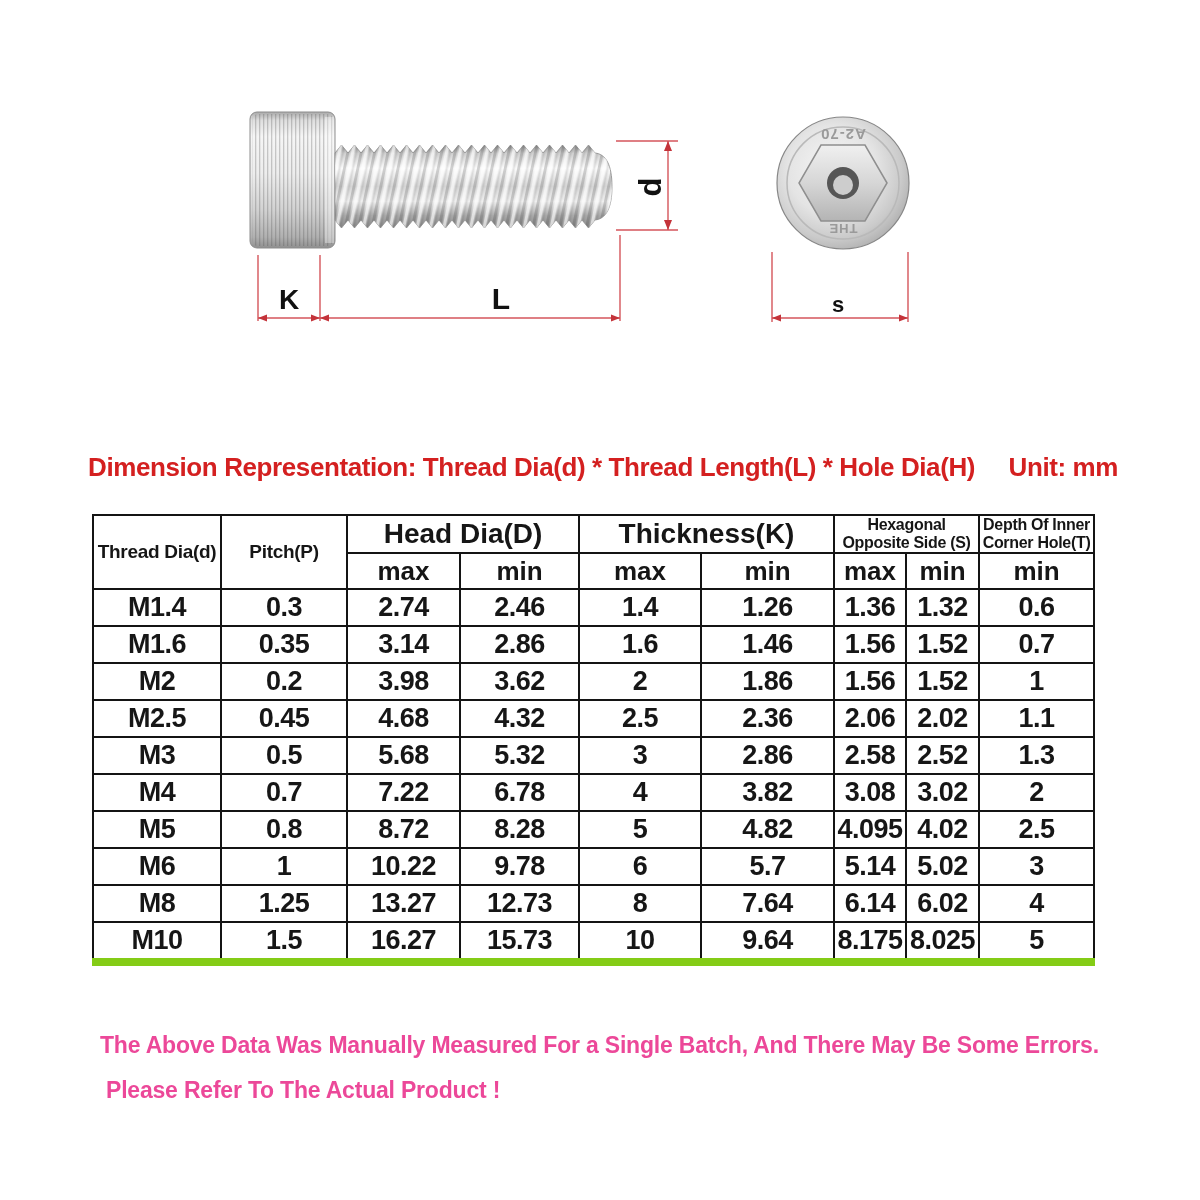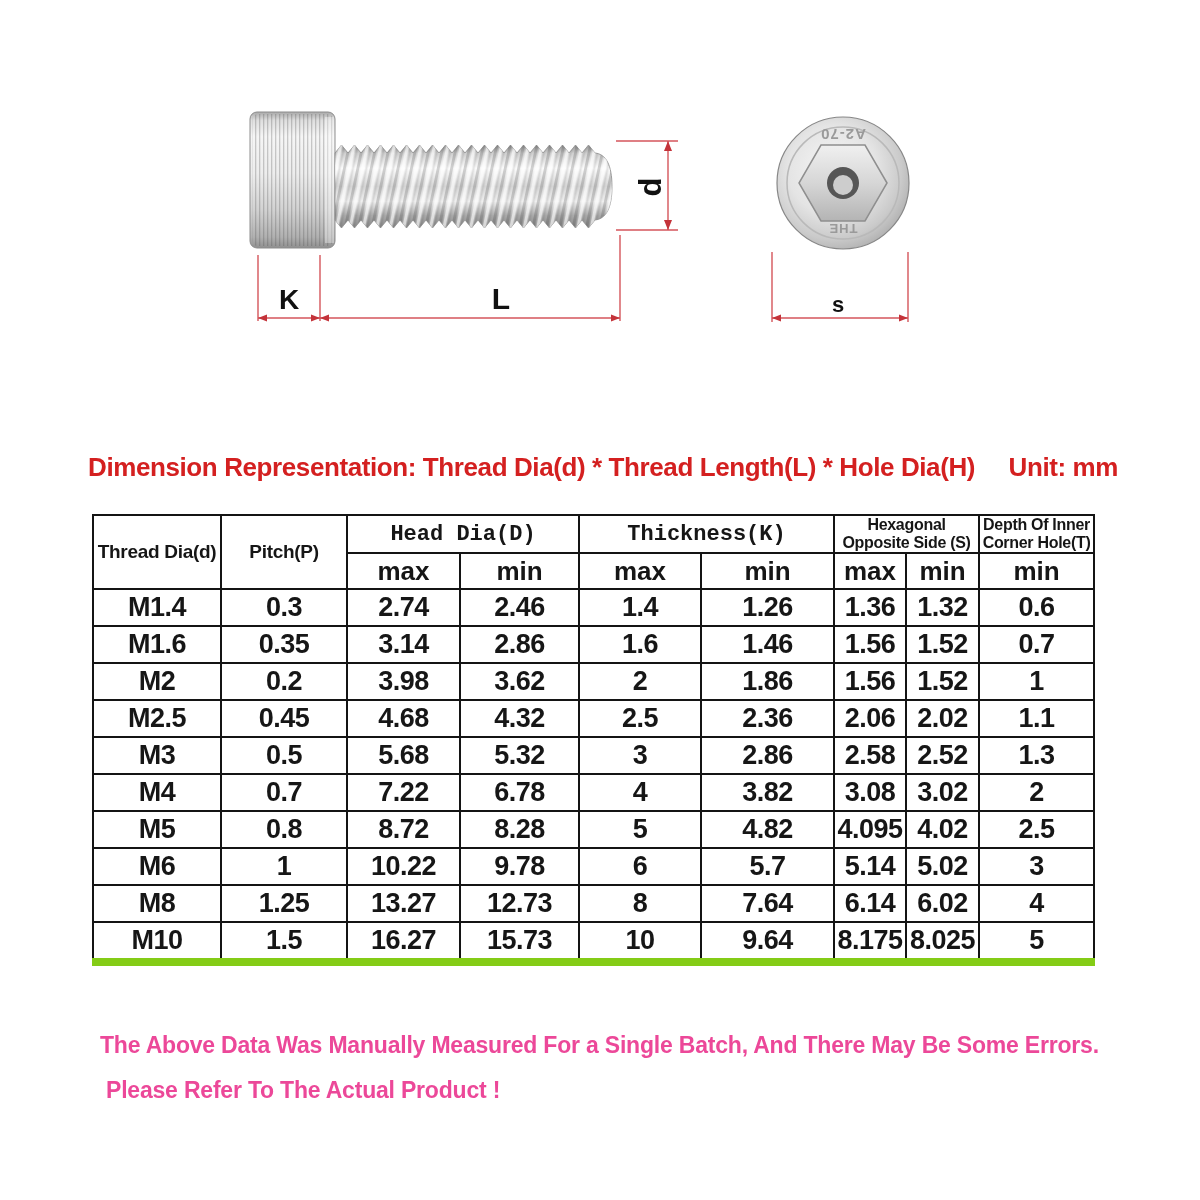"Head Dia(D)" th.h-group { font-family: Liberation Mono, monospace -> none; font-size: 22px -> 28px }
